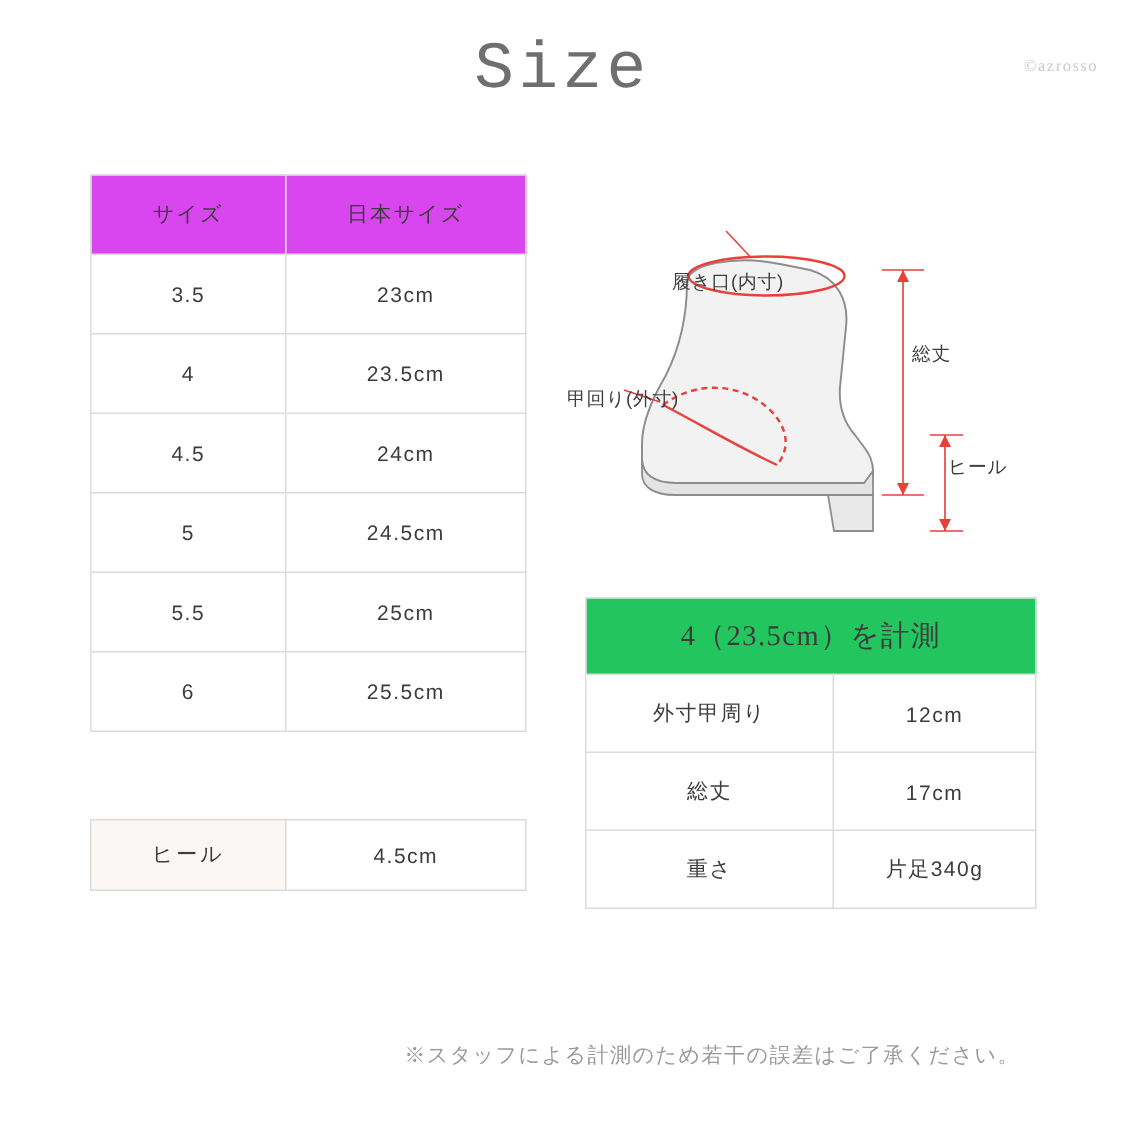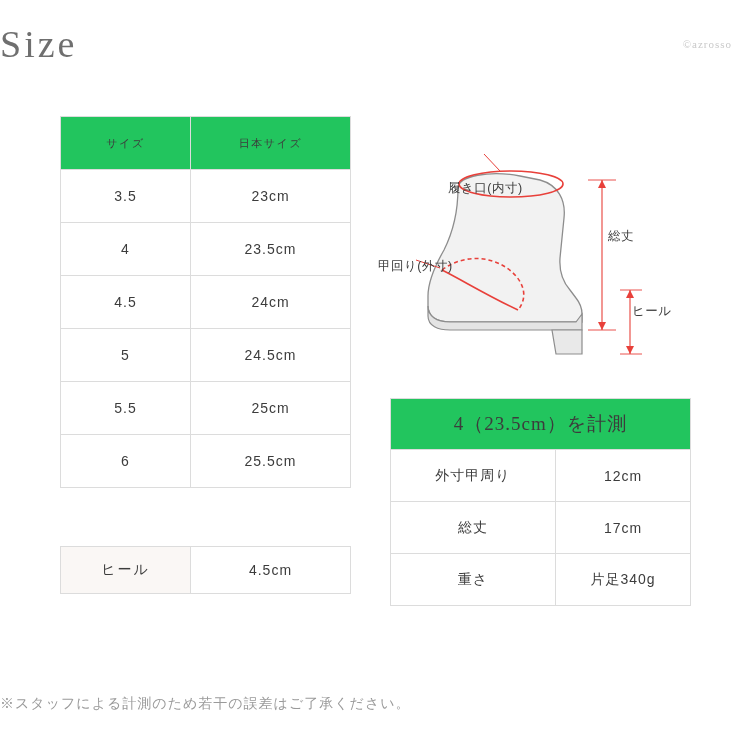"Size" .title { font-family: Liberation Serif, serif -> Liberation Mono, monospace; font-size: 38px -> 44px; text-align: none -> center }
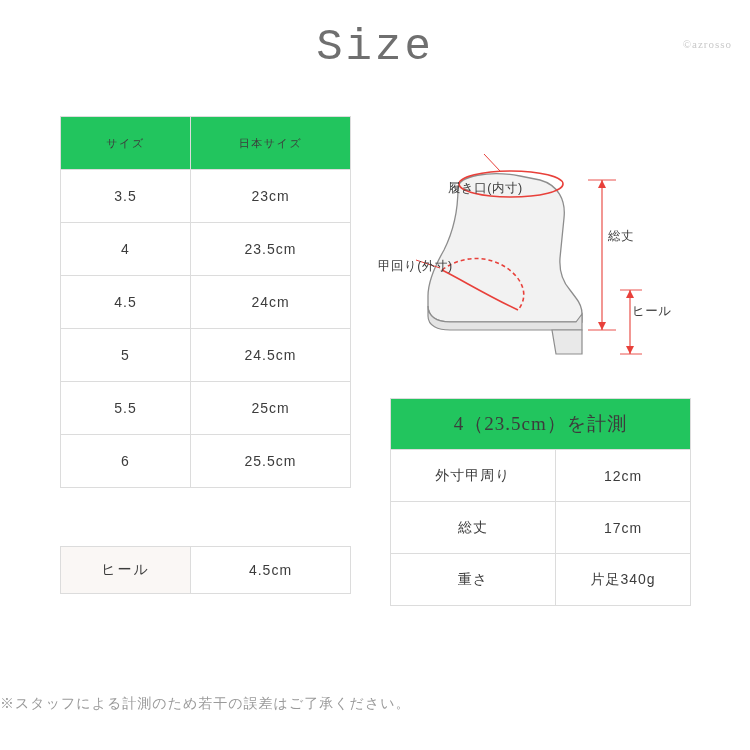"サイズ" .size-table thead th { background: #22c55e -> #d946ef; font-size: 11px -> 14px }
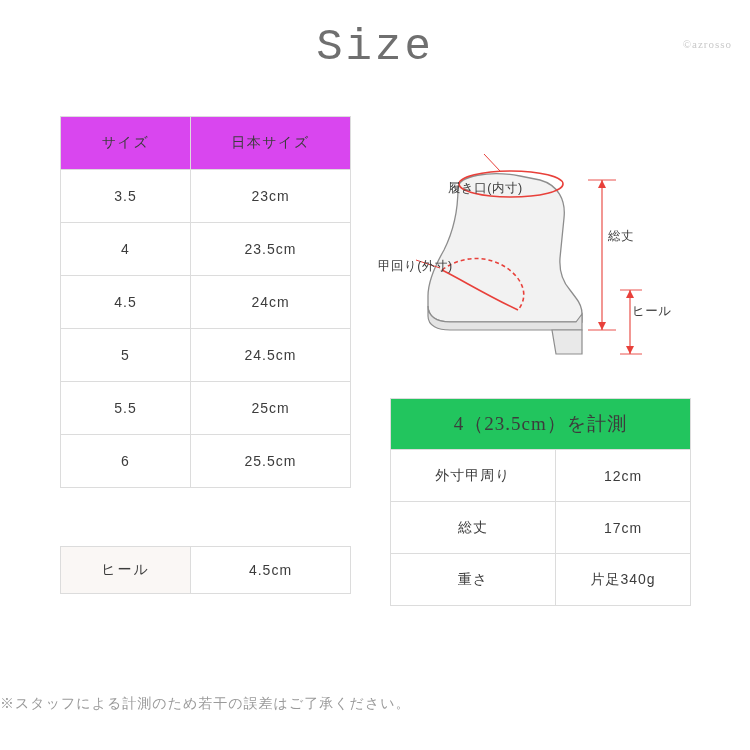"※スタッフによる計測のため若干の誤差はご了承ください。" .footer-note { text-align: left -> right }
